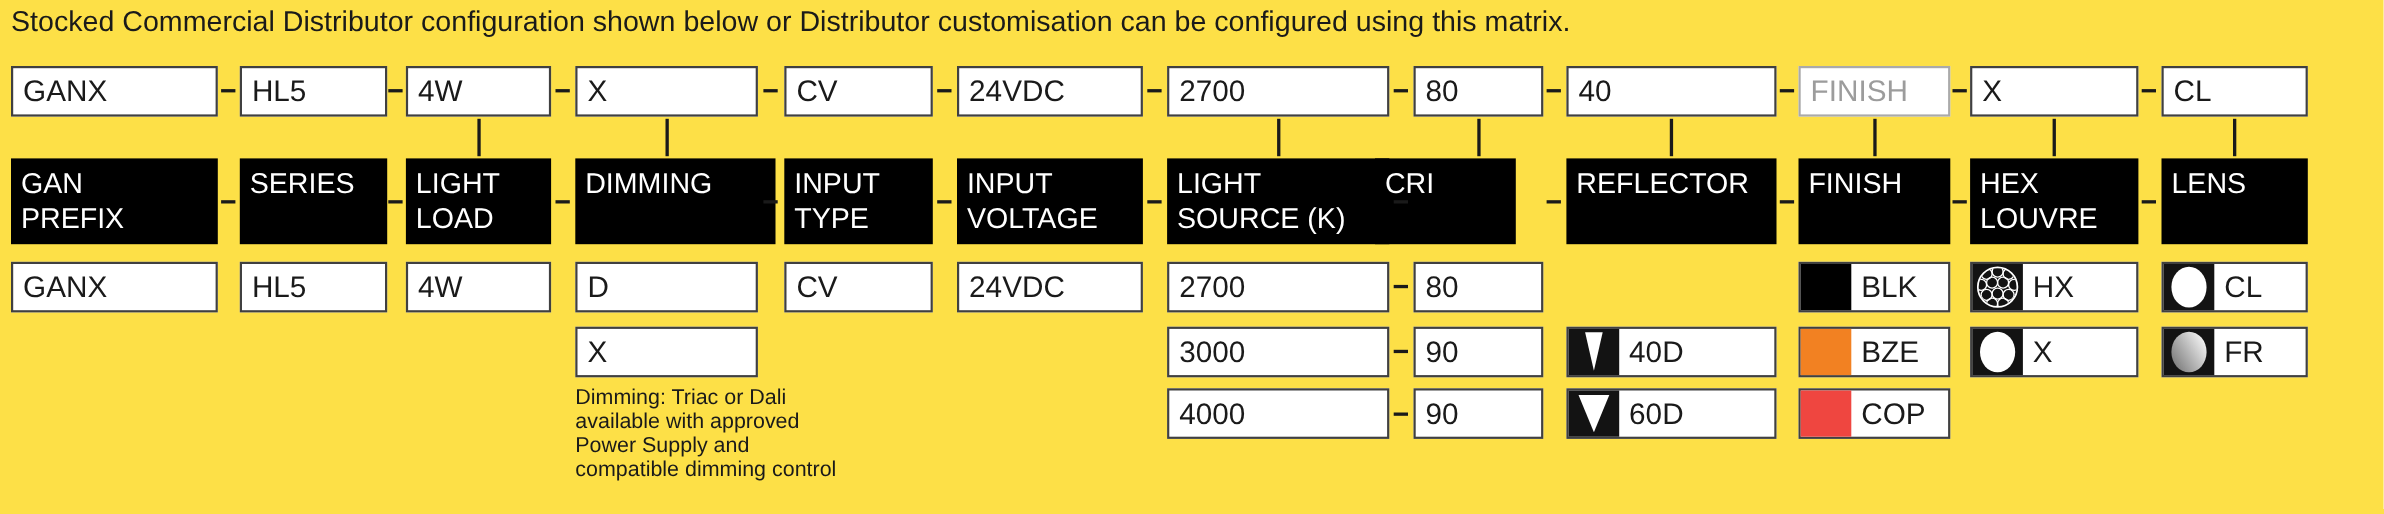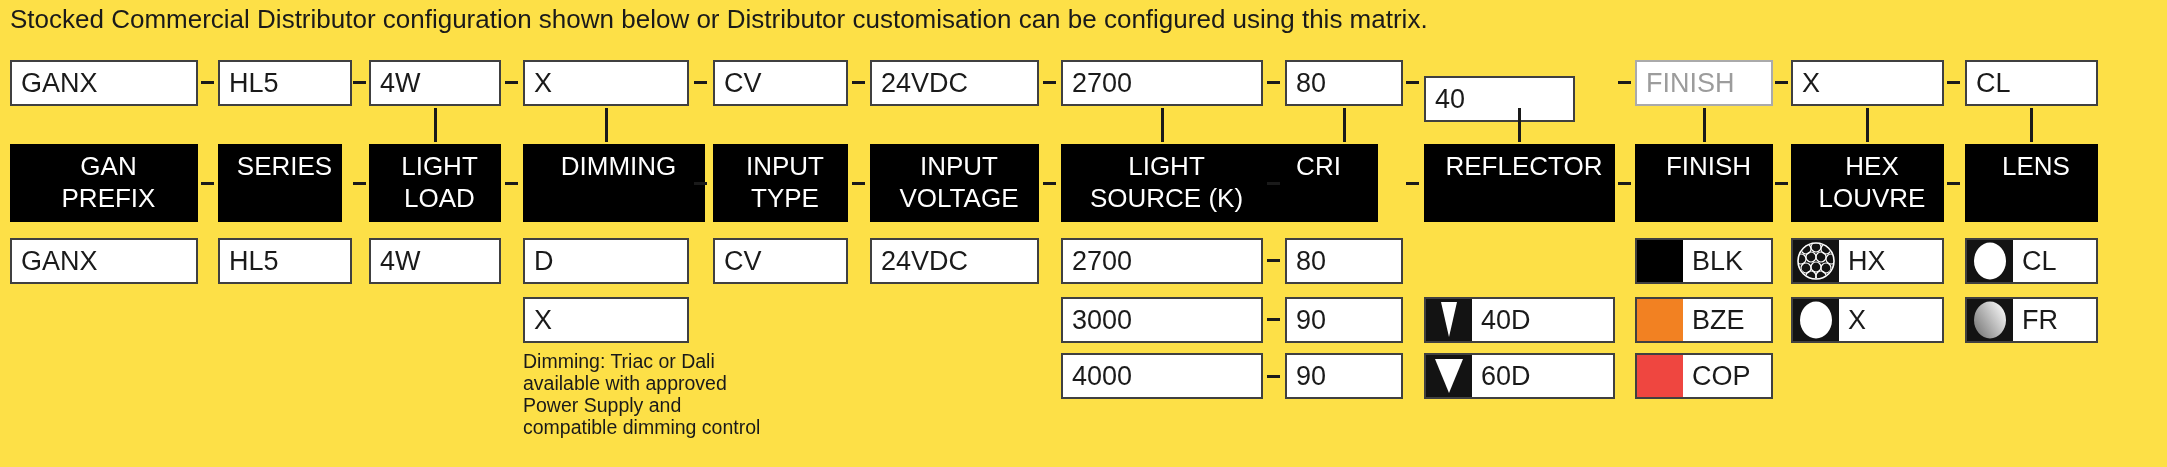"40" div.box { top: 76px -> 60px; width: 151px -> 191px }
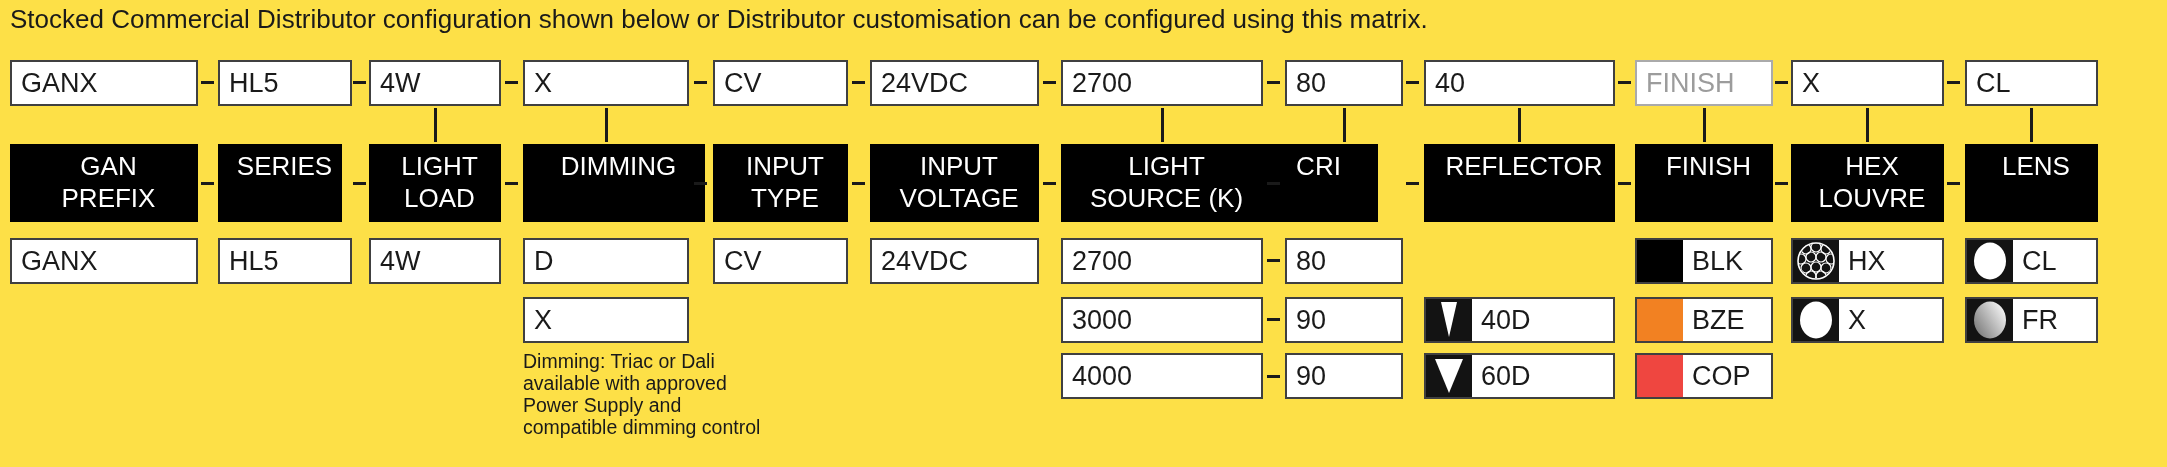"GAN" .cat { text-align: center -> none }
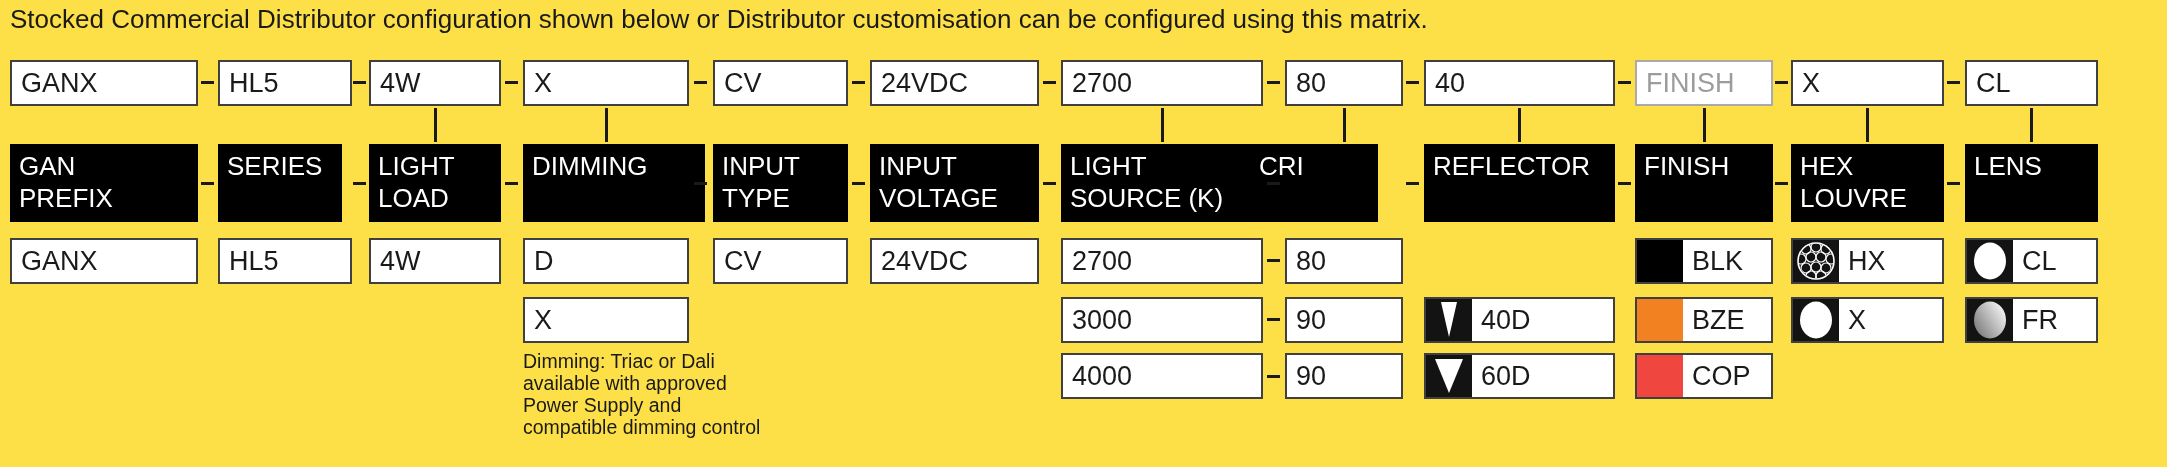"SERIES" div.cat { width: 124px -> 134px }
